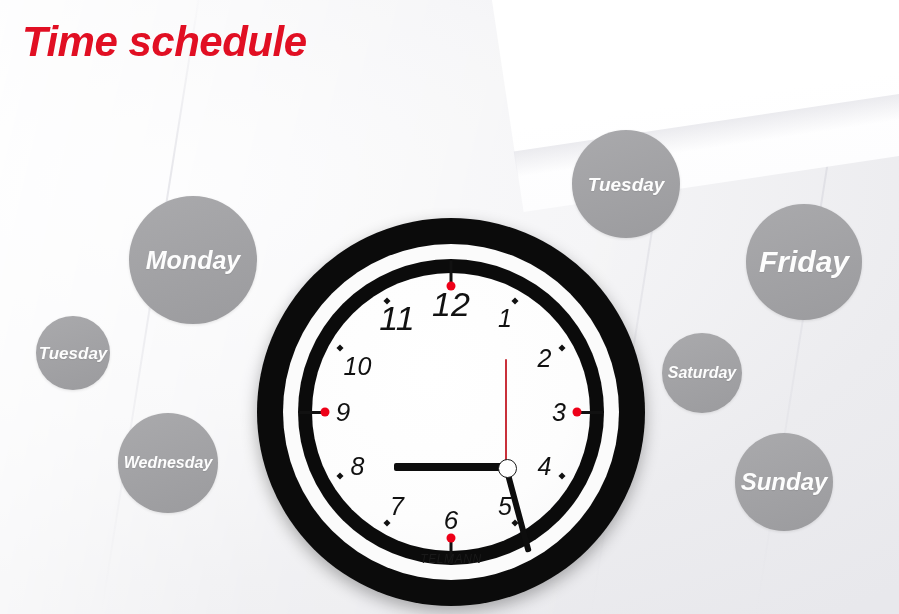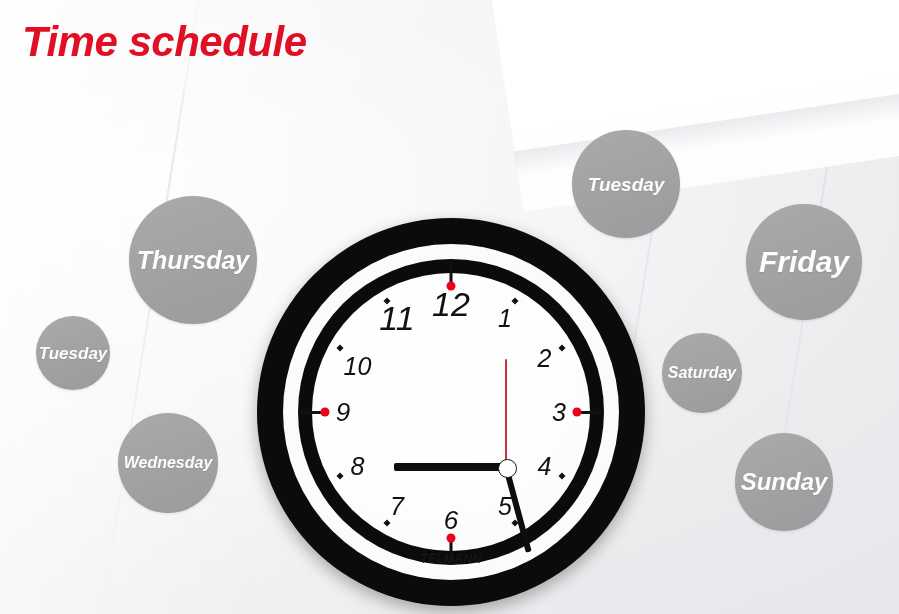"Thursday" span { text: Thursday -> Monday }
